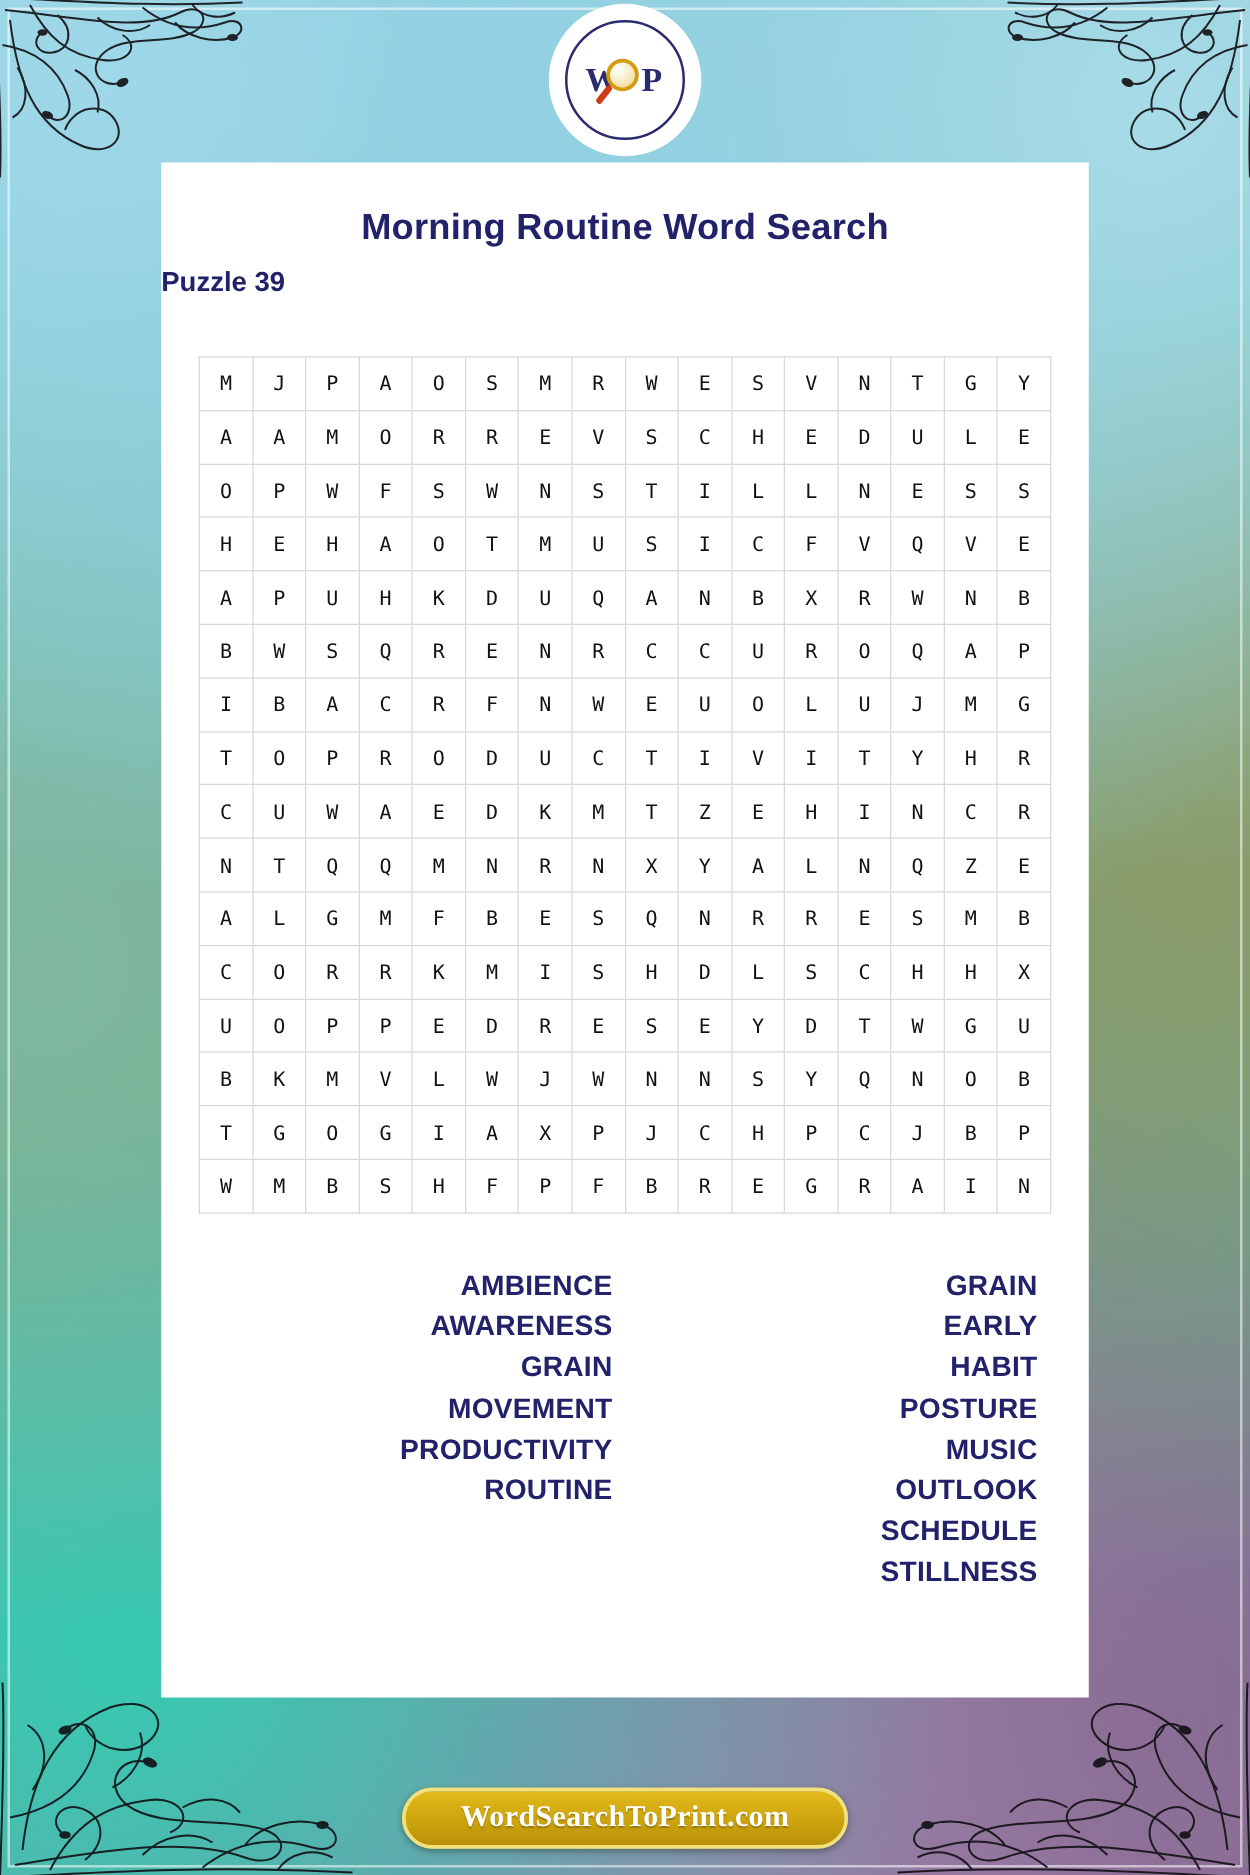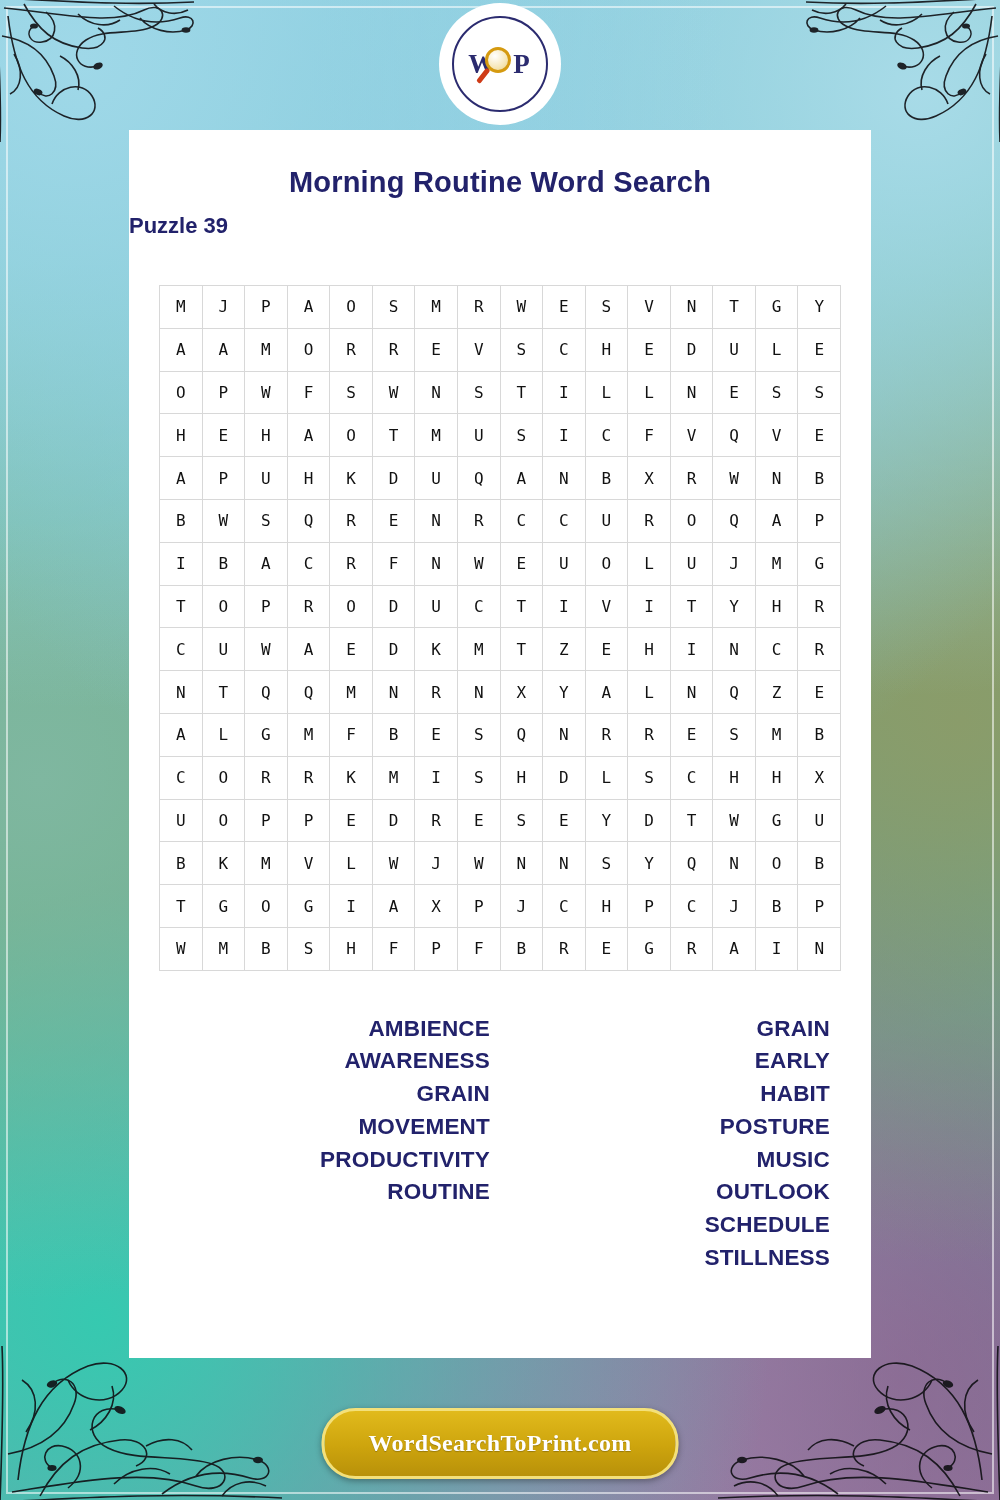"WordSearchToPrint.com" .footer-pill { padding: 19px 44px -> 8px 44px }
